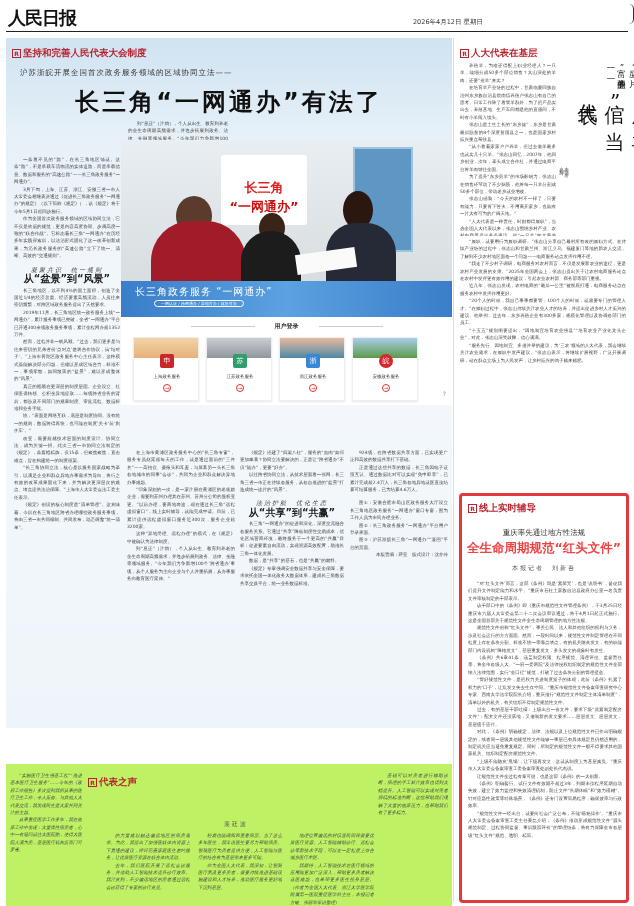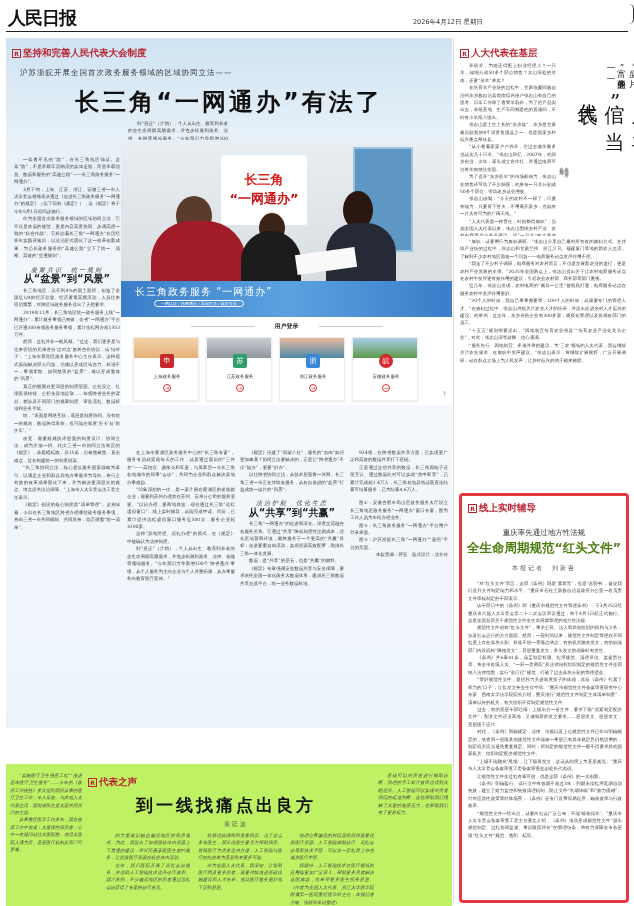"长三角" .photo .sign { padding-top: 16px -> 24px }
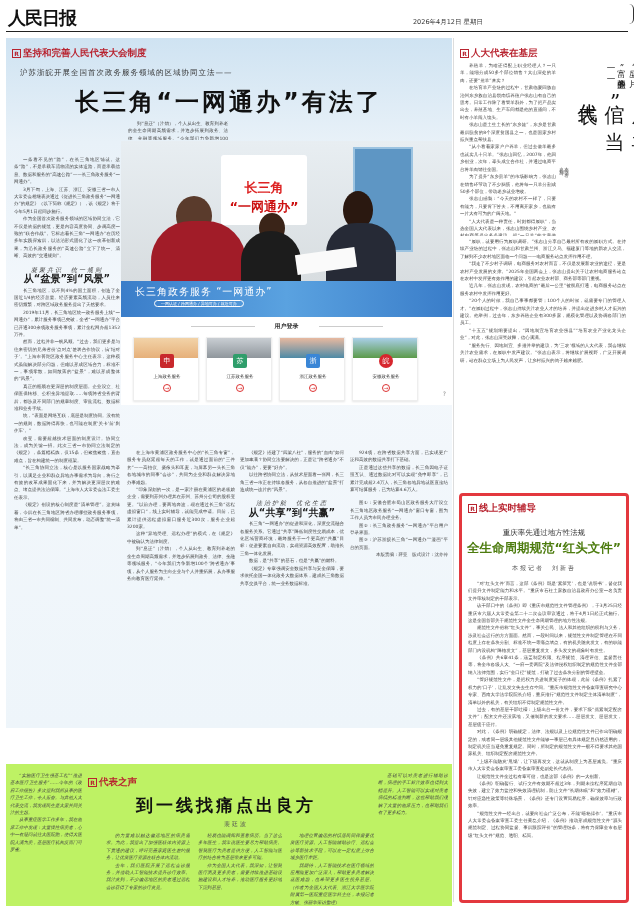"全生命周期规范“红头文件”" .hbox .hl { color: #4d7c0f -> #ef4444 }
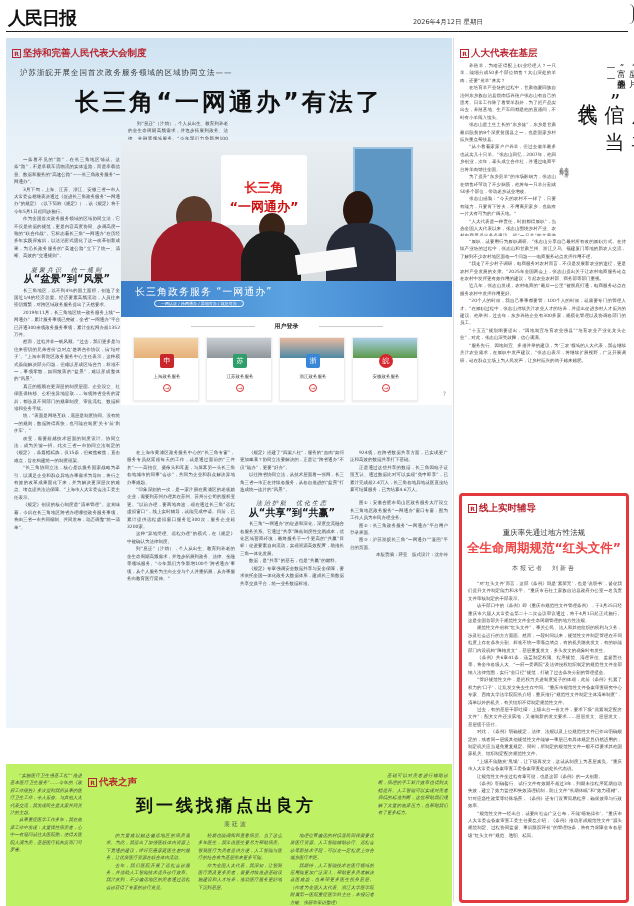"到一线找痛点出良方" div.hl { html: <div>到一线找痛点出良方</div> -> none }
